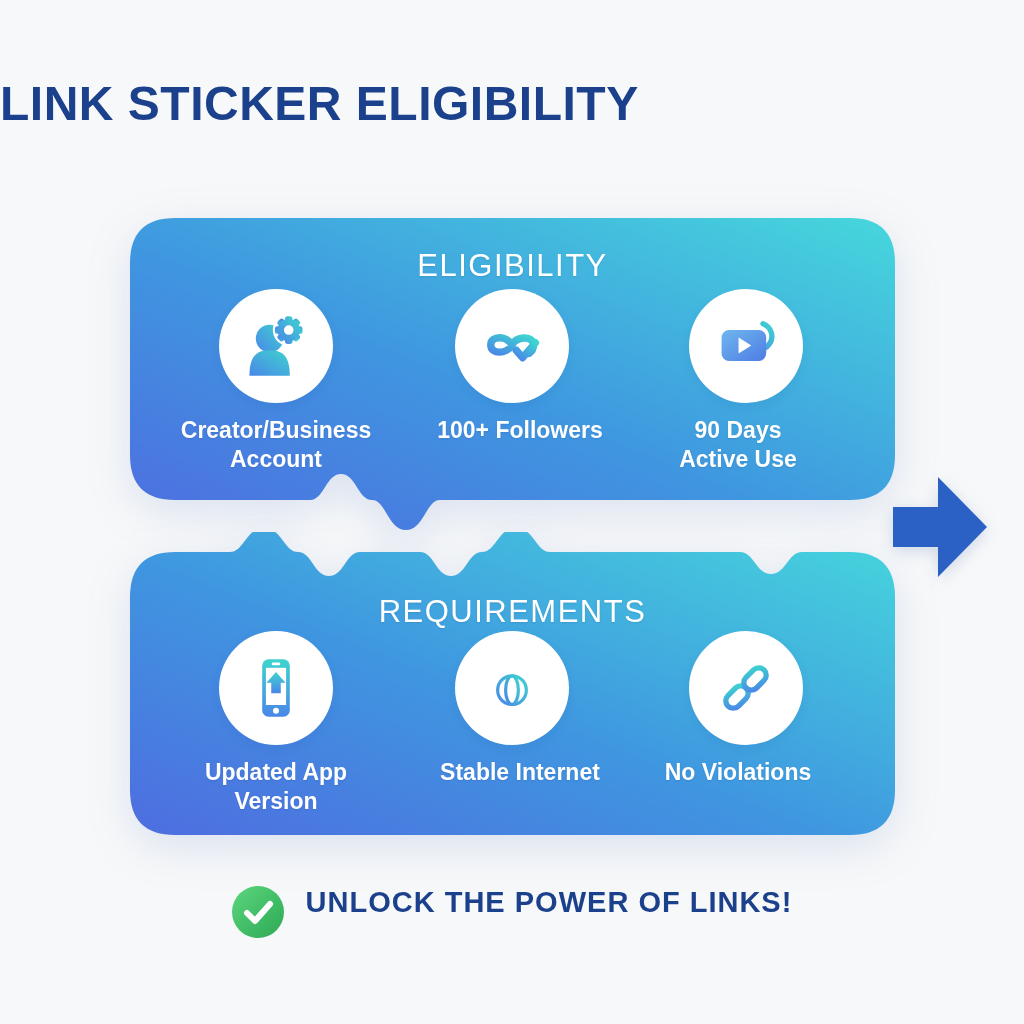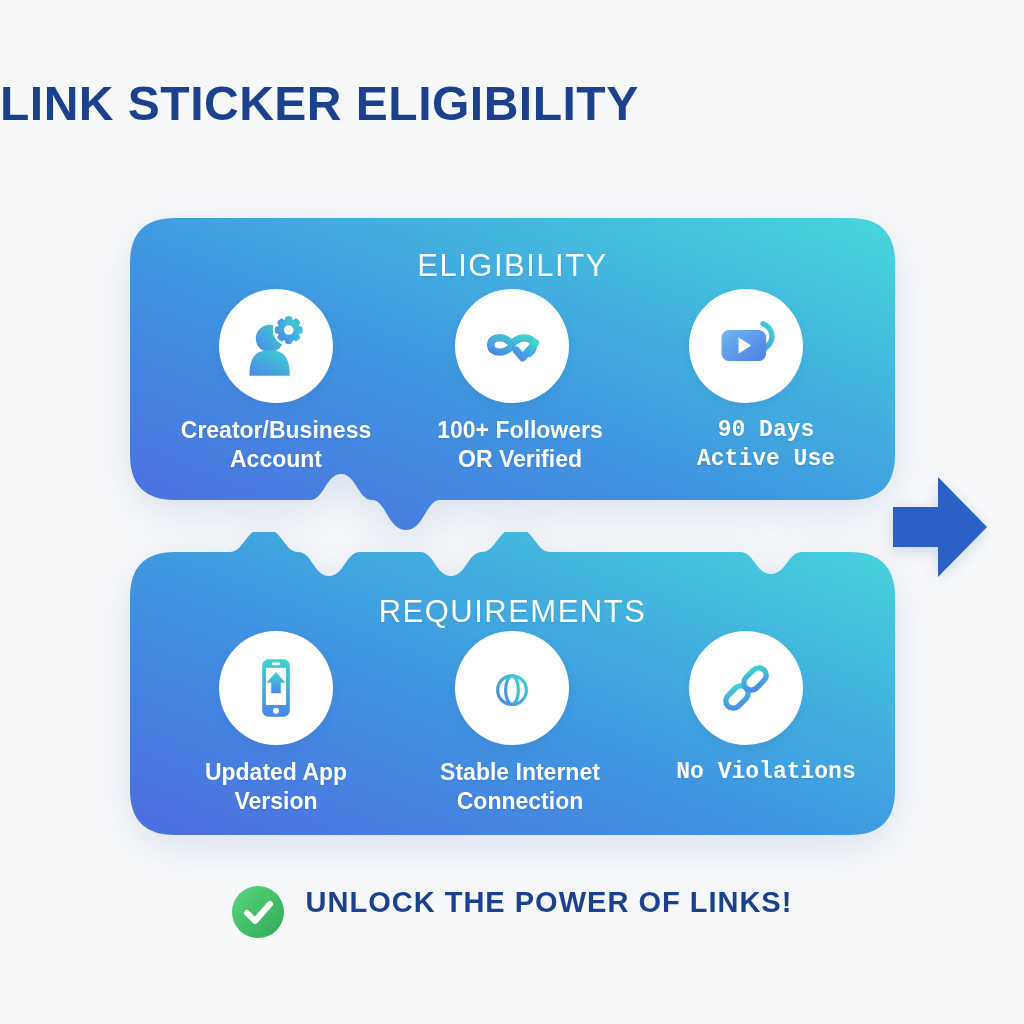"90 Days" .cap-c { font-family: Liberation Mono, monospace -> none; left: 514px -> 486px }
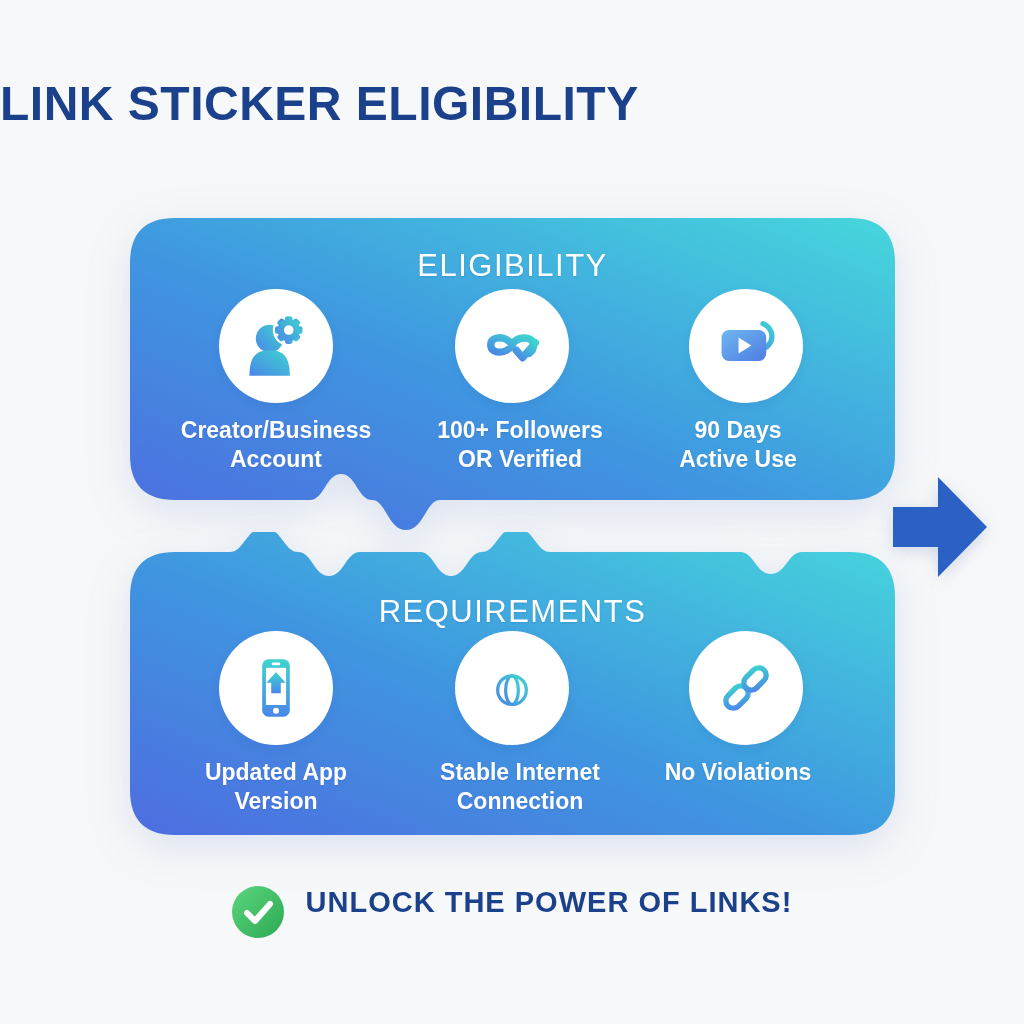"OR Verified" div { html: <div>OR Verified</div> -> none }
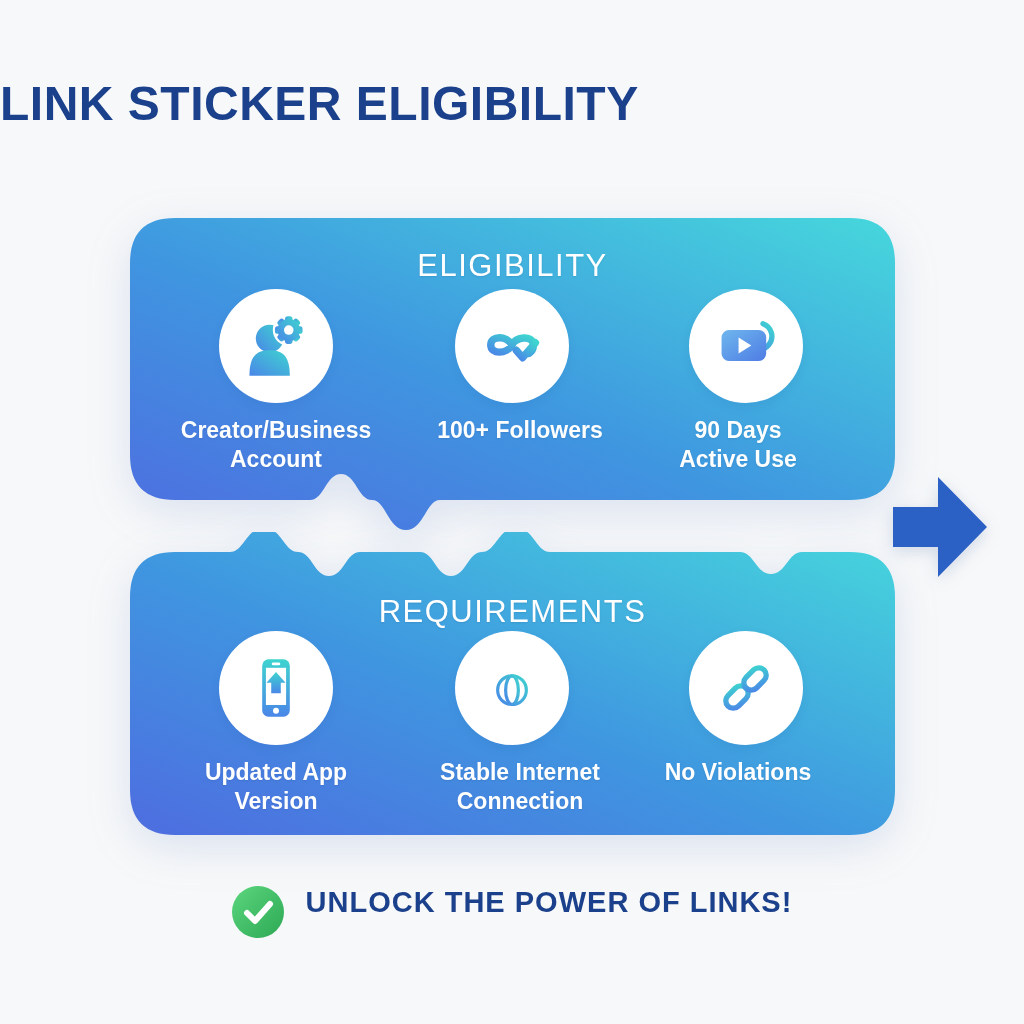"Connection" div { html: <div>Connection</div> -> none }
